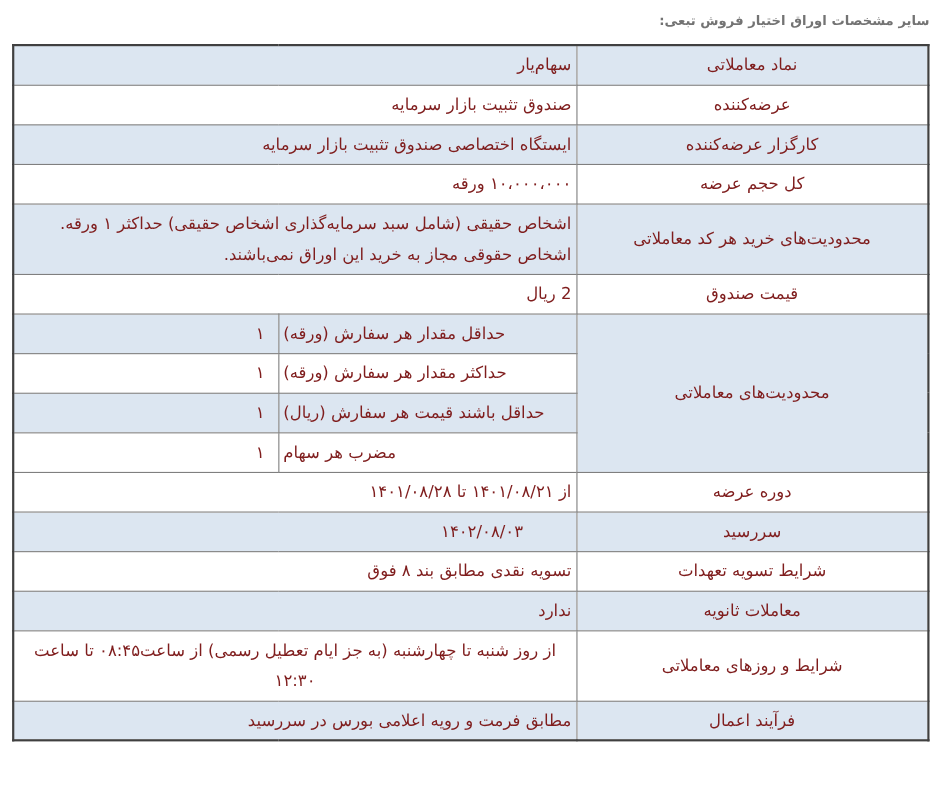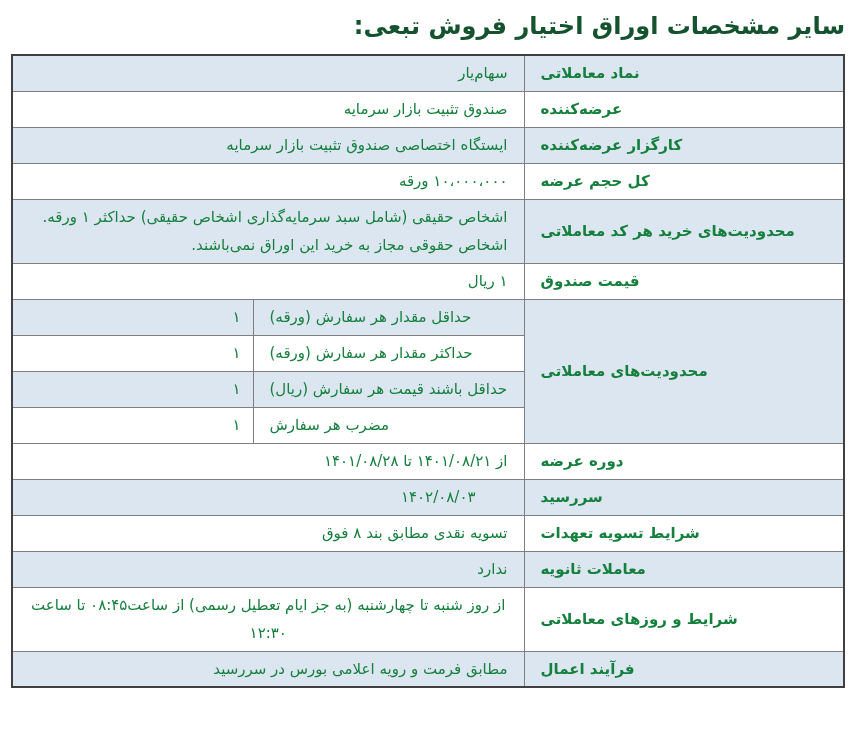"سایر مشخصات اوراق اختیار فروش" .doc-title { color: #14532d -> #737373; font-size: 24px -> 12px }
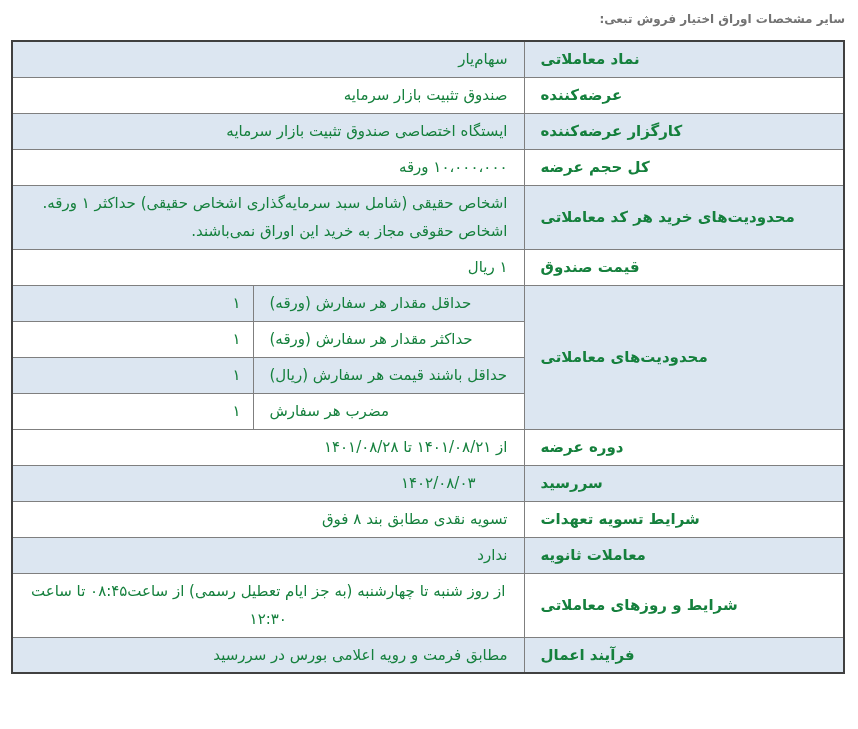"سهام‌یار" td { color: #15803d -> #7f1d1d; padding: 3px 16px -> 3px 4px }
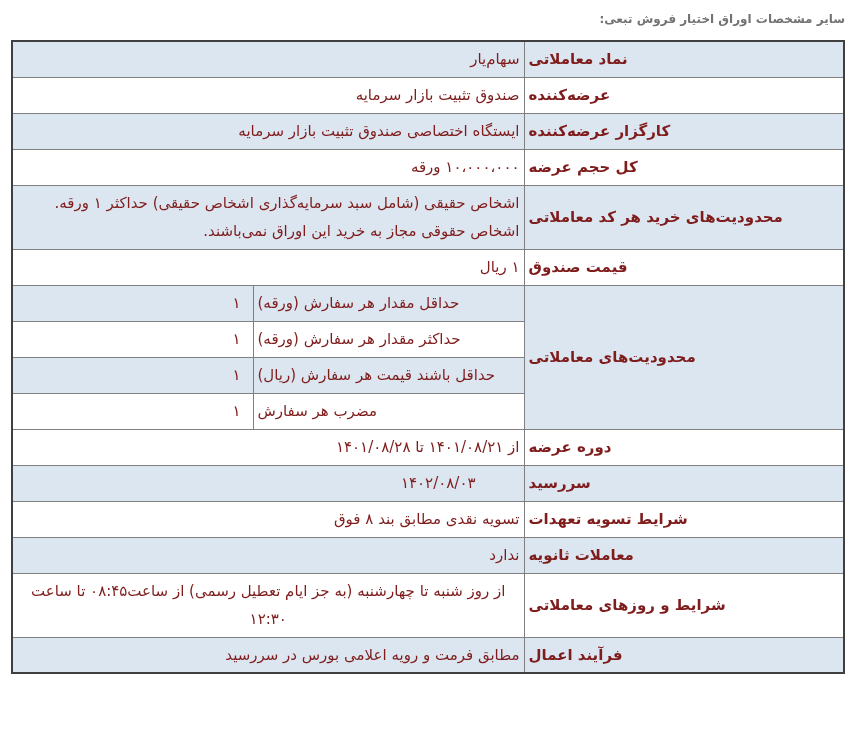"نماد معاملاتی" td.label { font-weight: bold -> normal; text-align: left -> center }
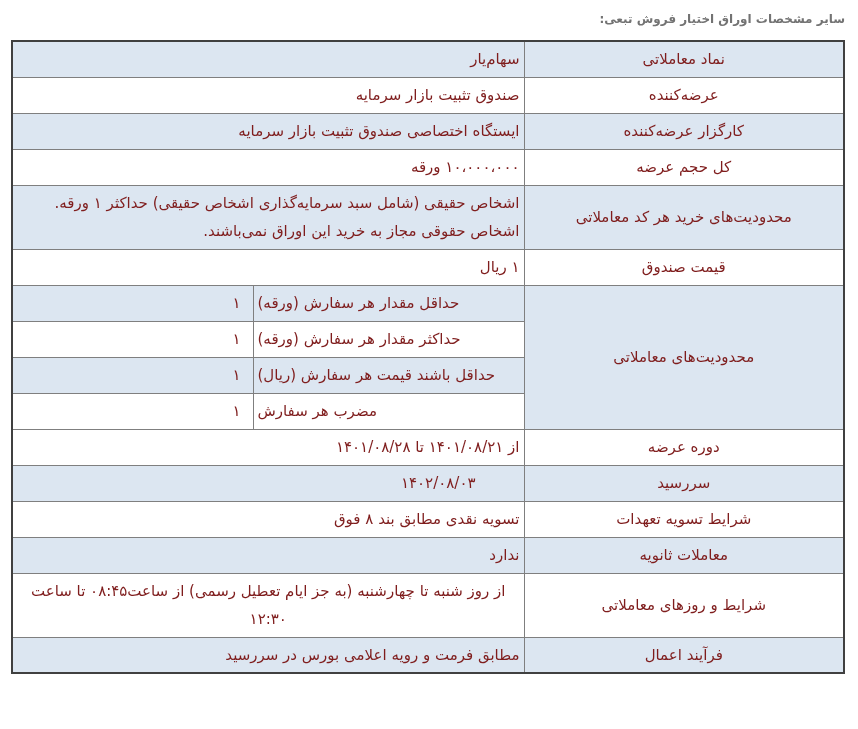"۱ ریال" td.value { text: ۱ -> 2 }
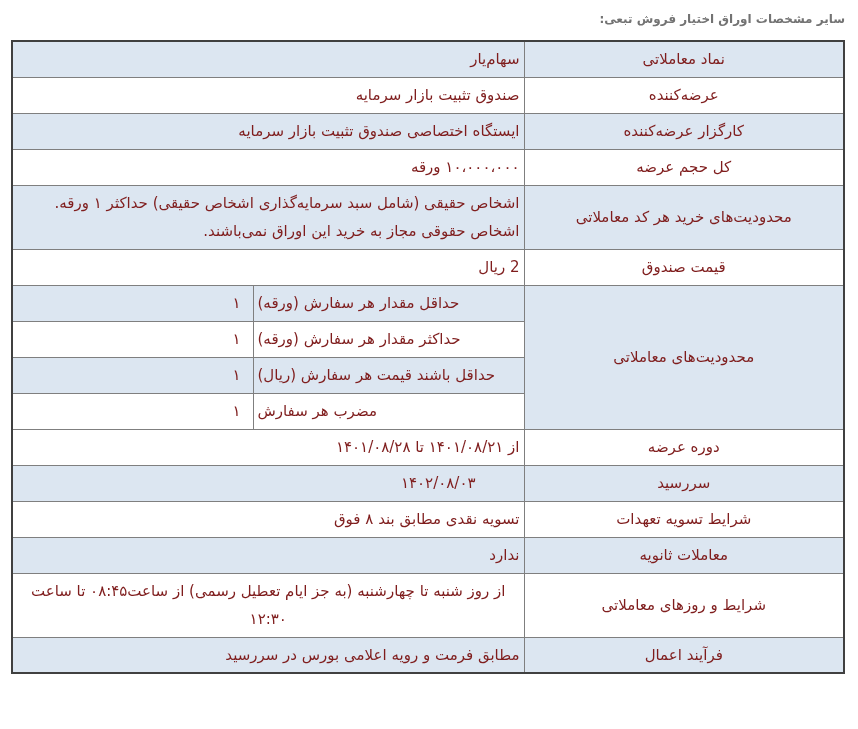"مضرب هر سفارش" td.sublabel { text: سفارش -> سهام }
